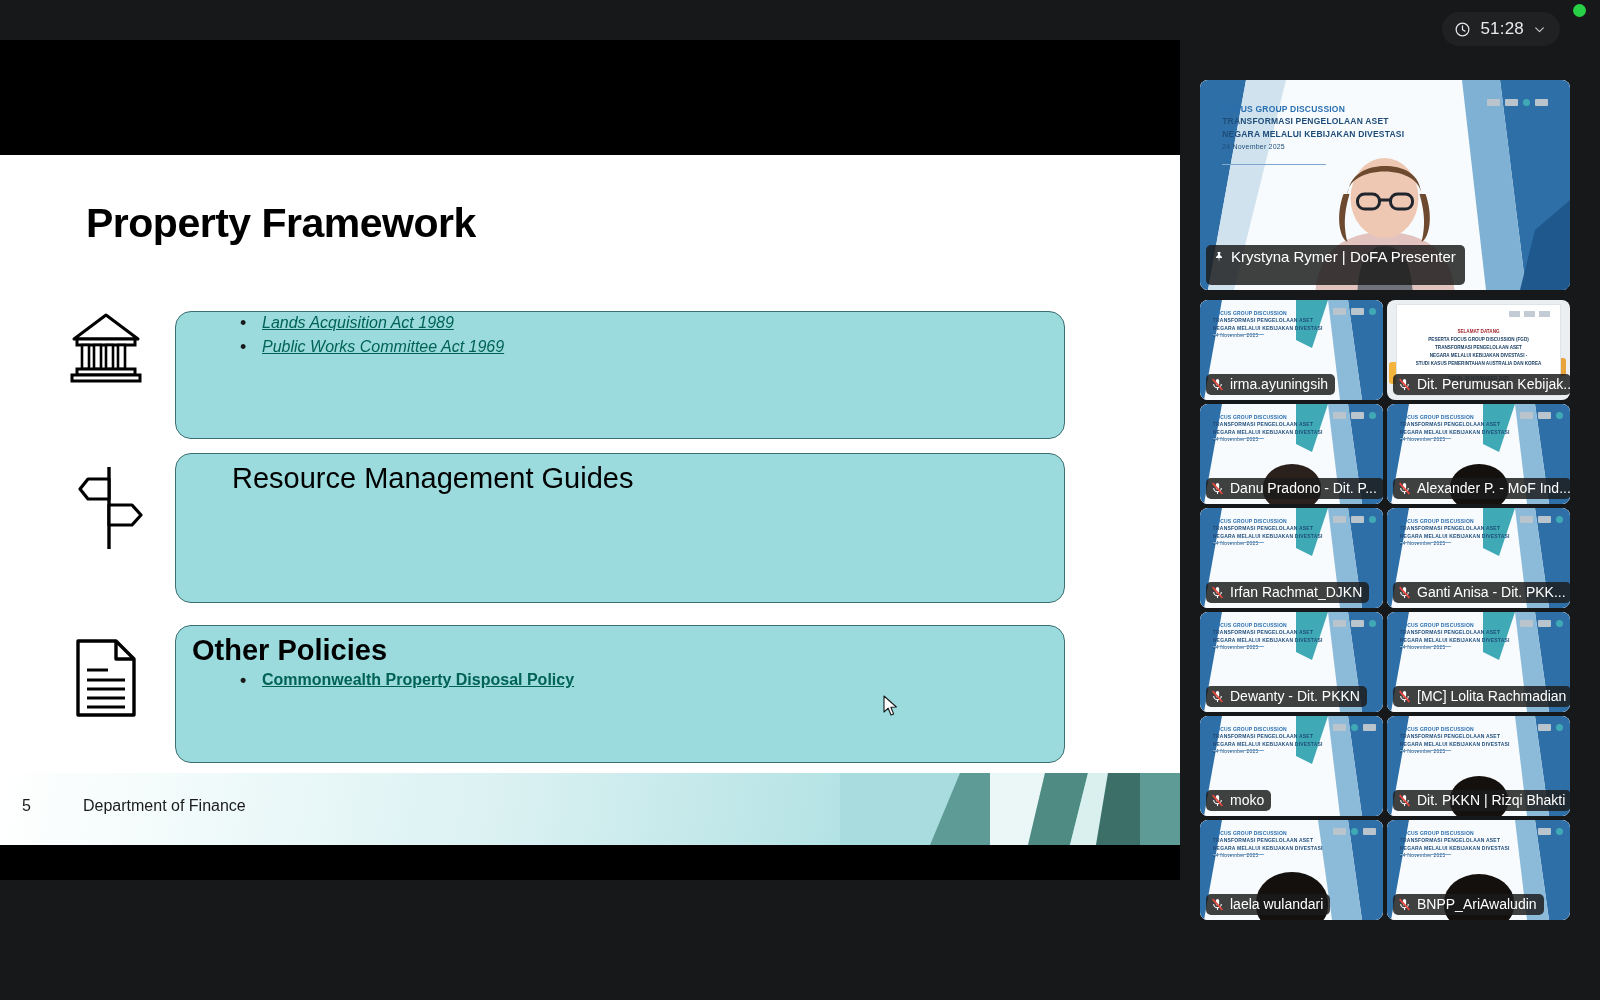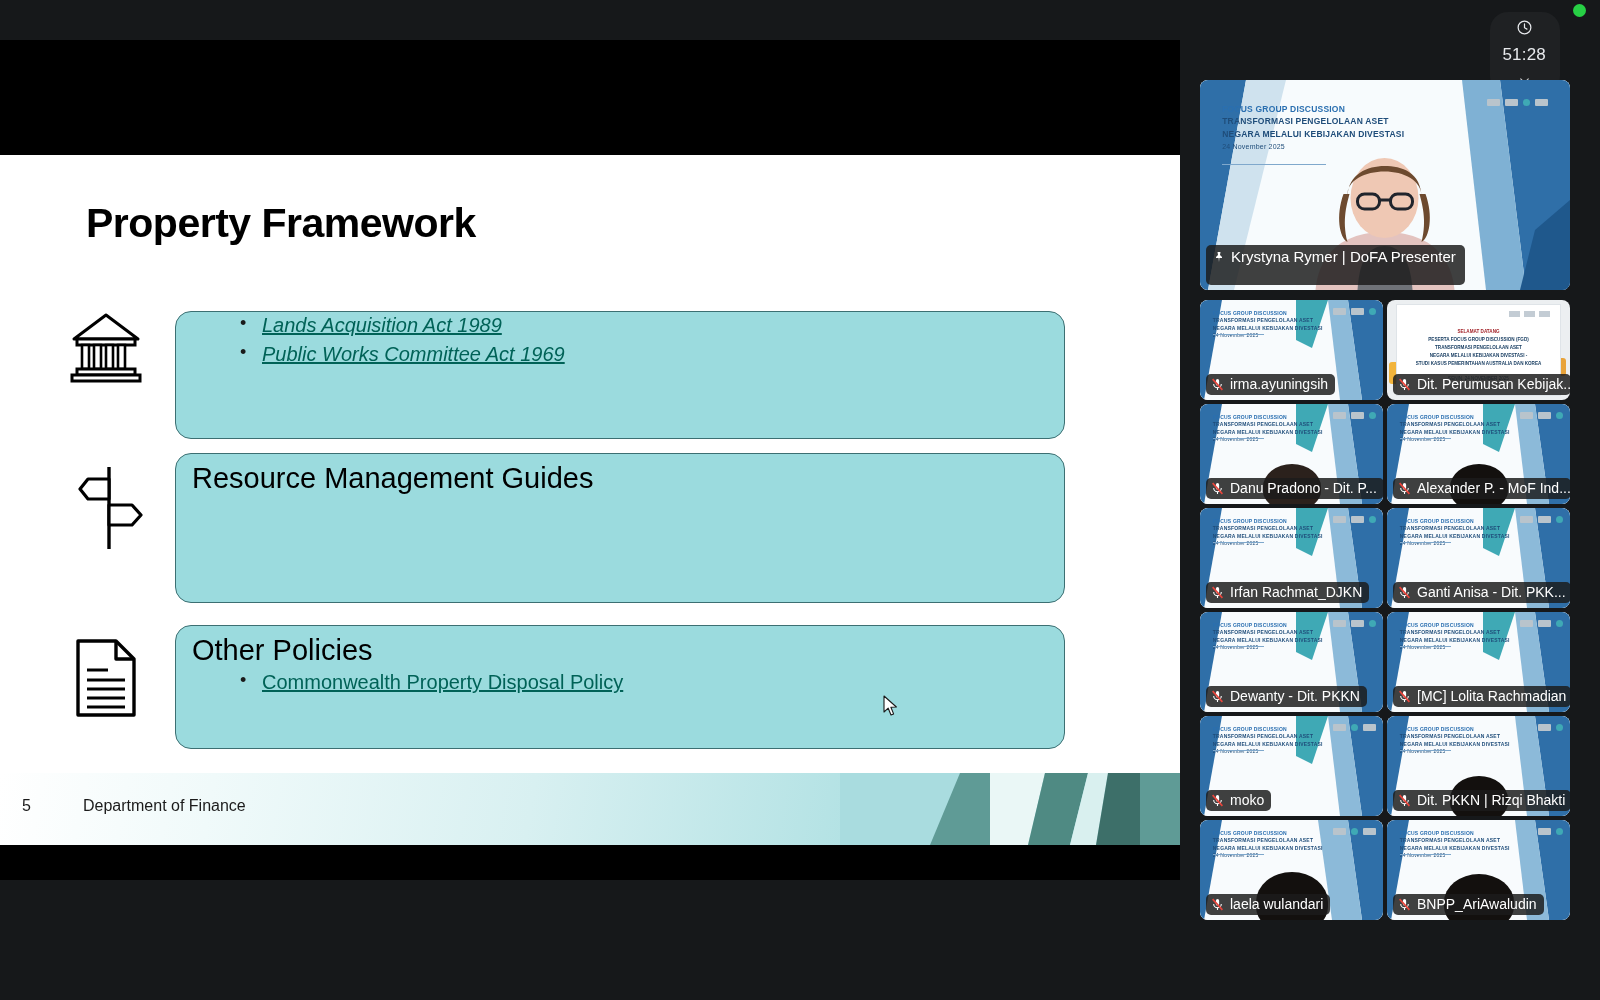"51:28" #timer-pill { flex-direction: column -> none }
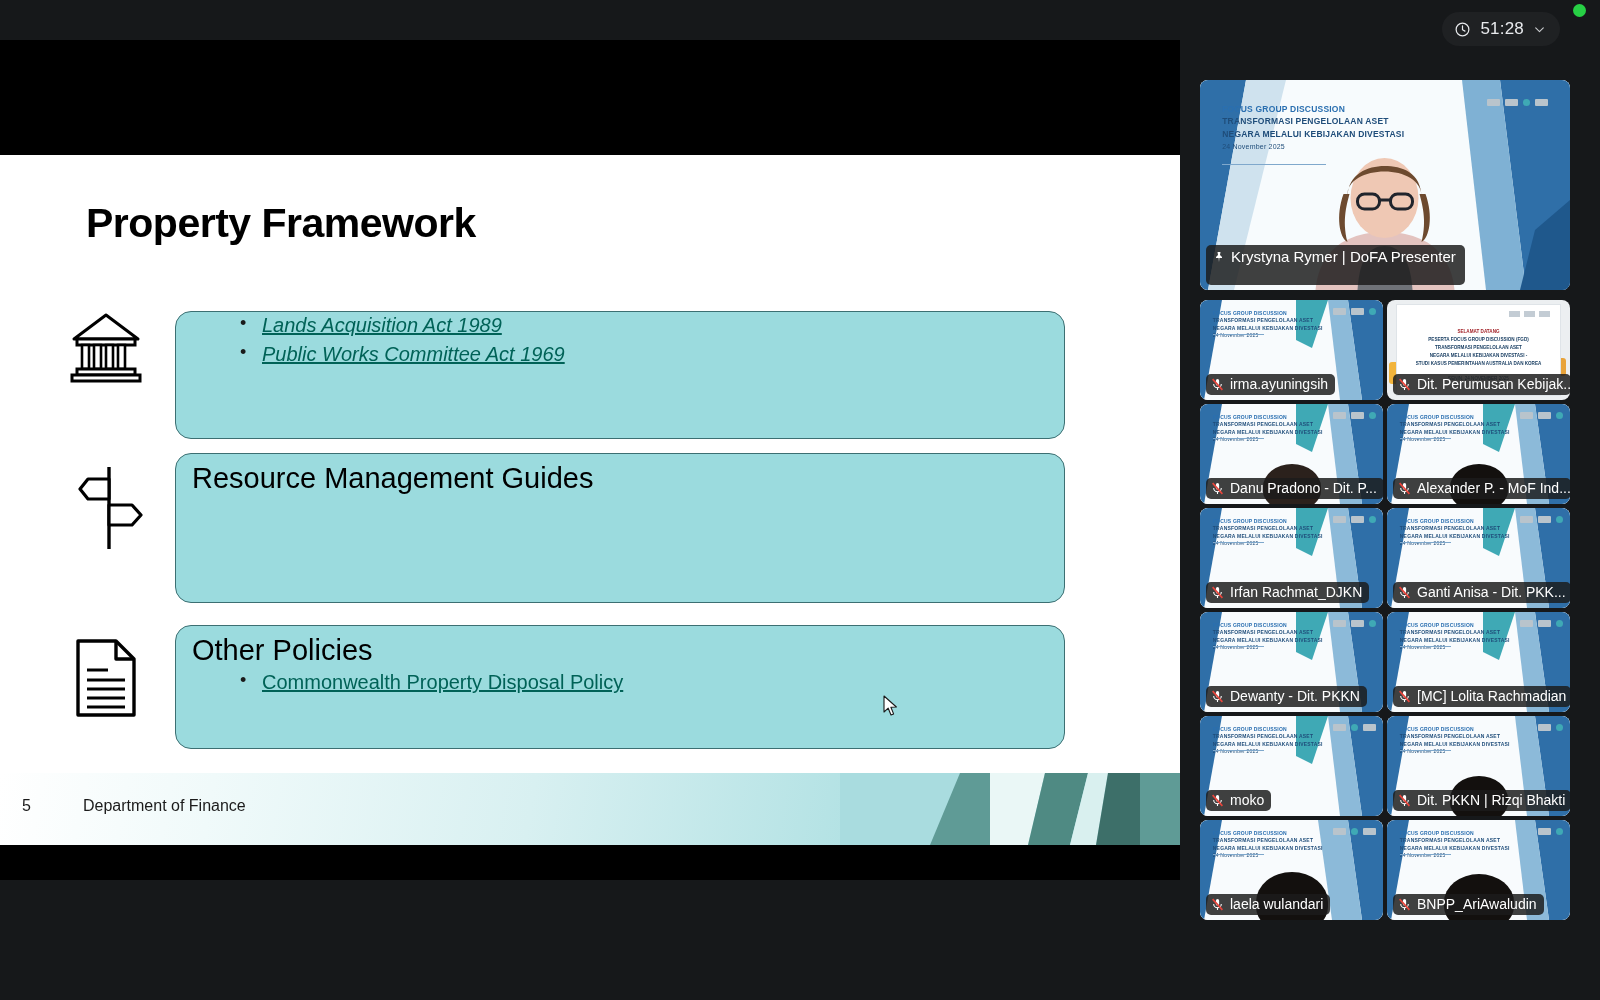"Lands Acquisition Act 1989" .sec li { font-size: 20px -> 16px }
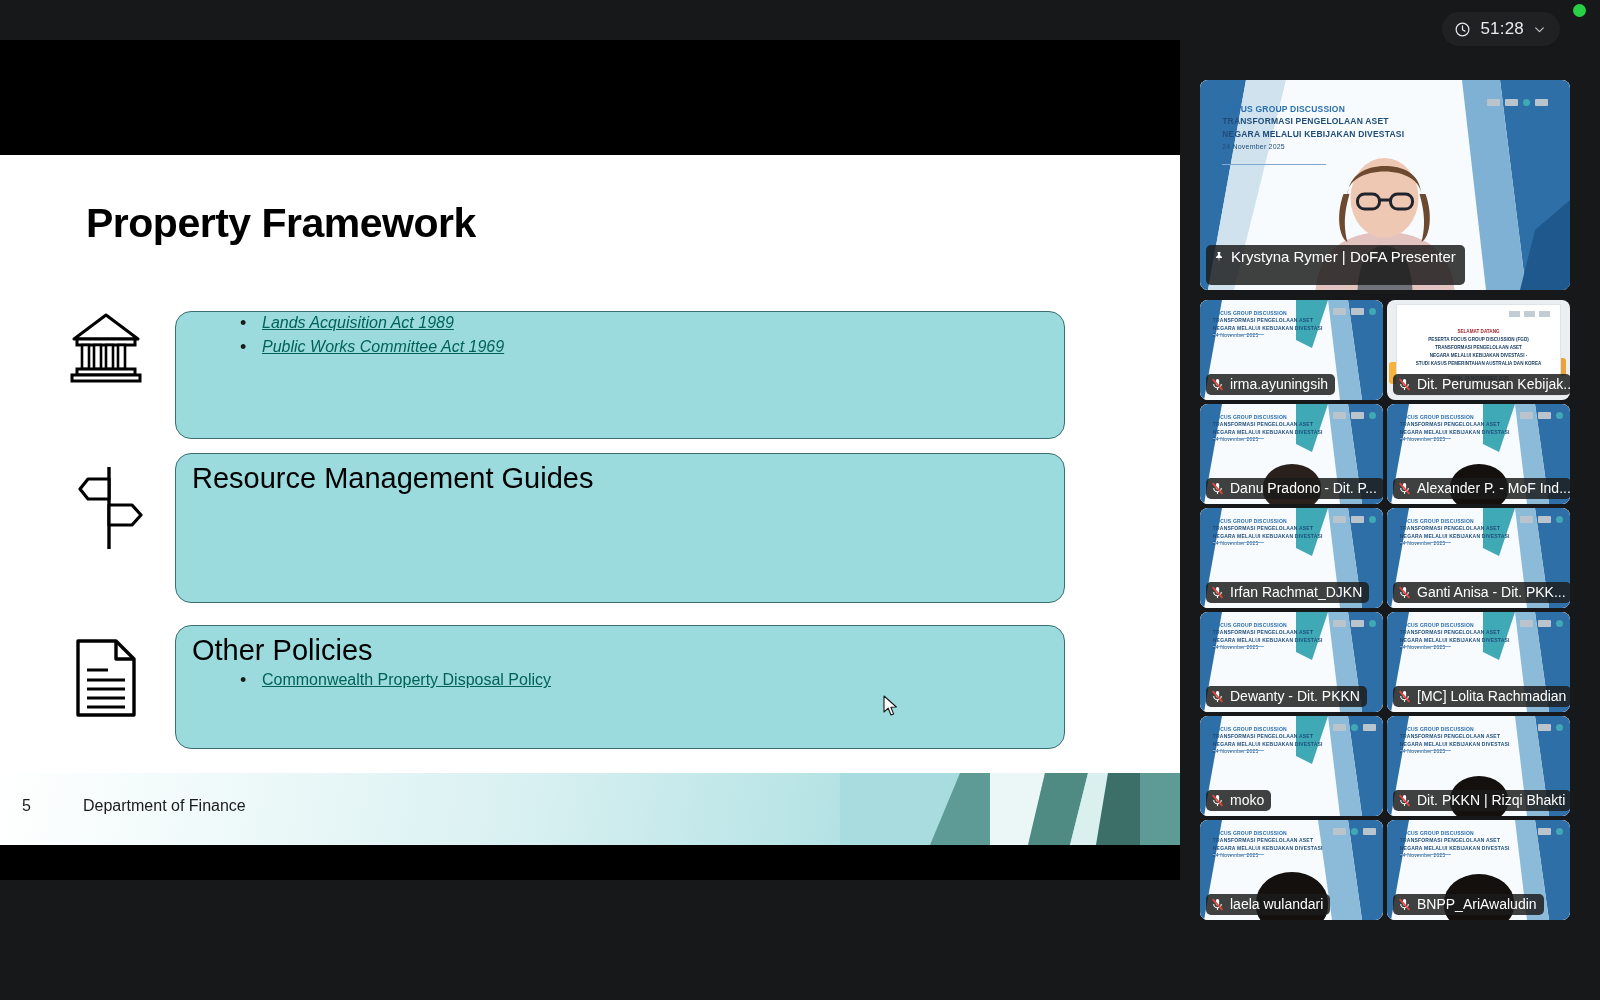"Resource Management Guides" #sec-rmg { padding-left: none -> 40px }
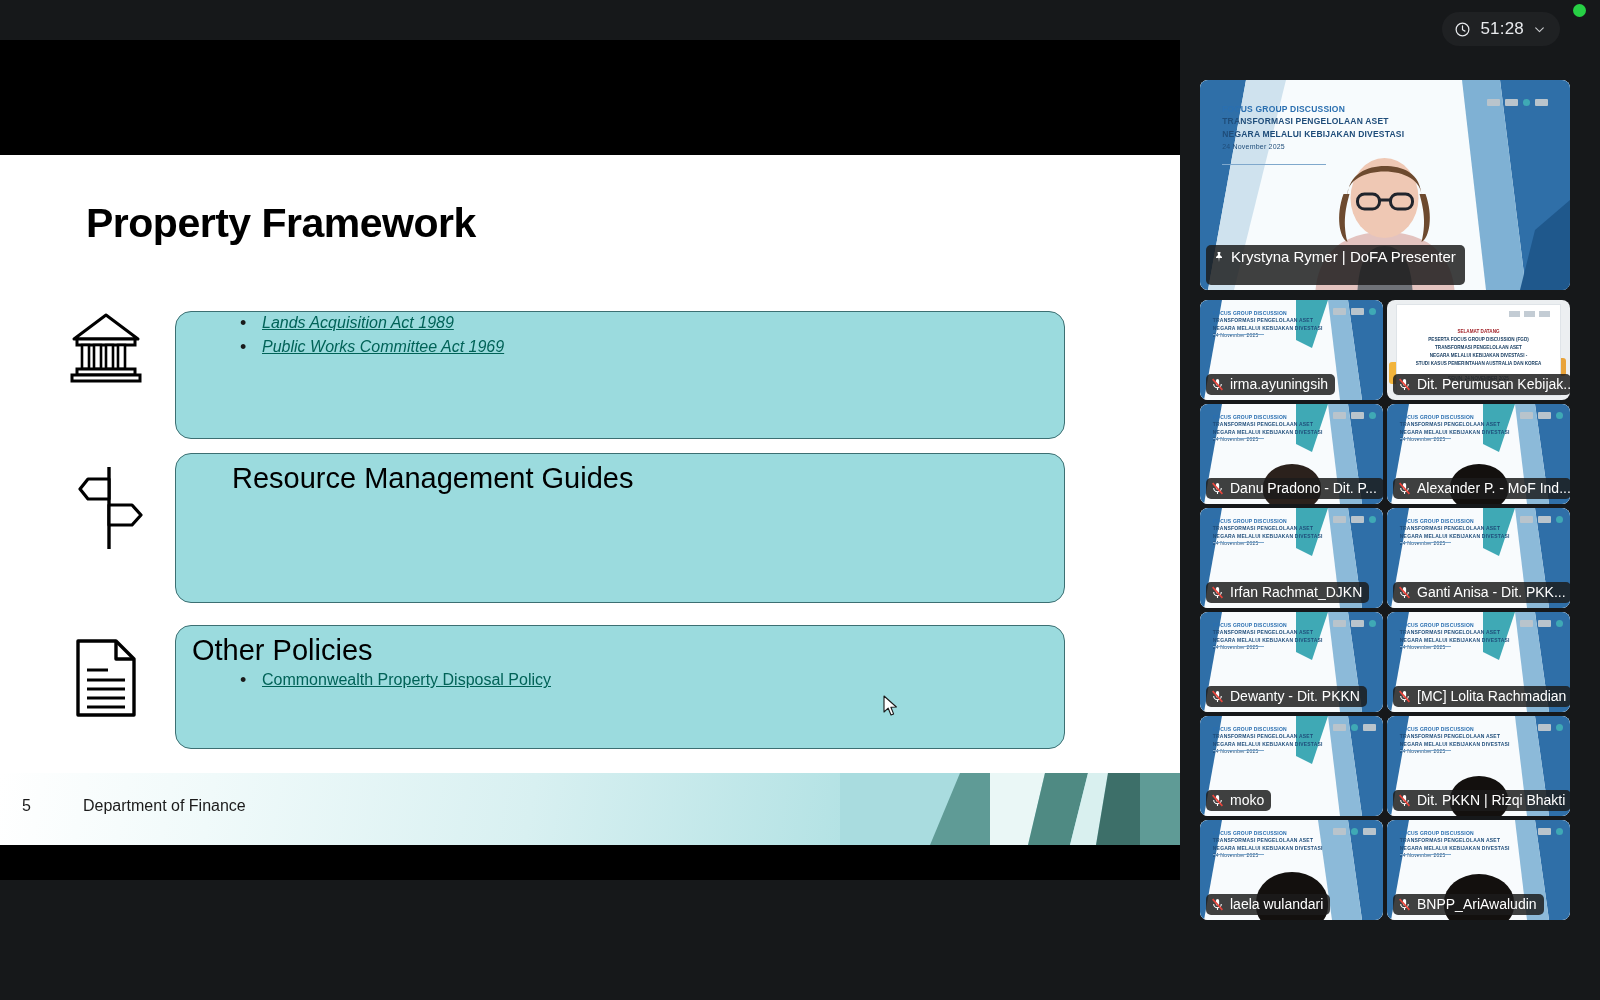"Other Policies" #sec-other { font-weight: none -> bold; height: 124px -> 138px }
